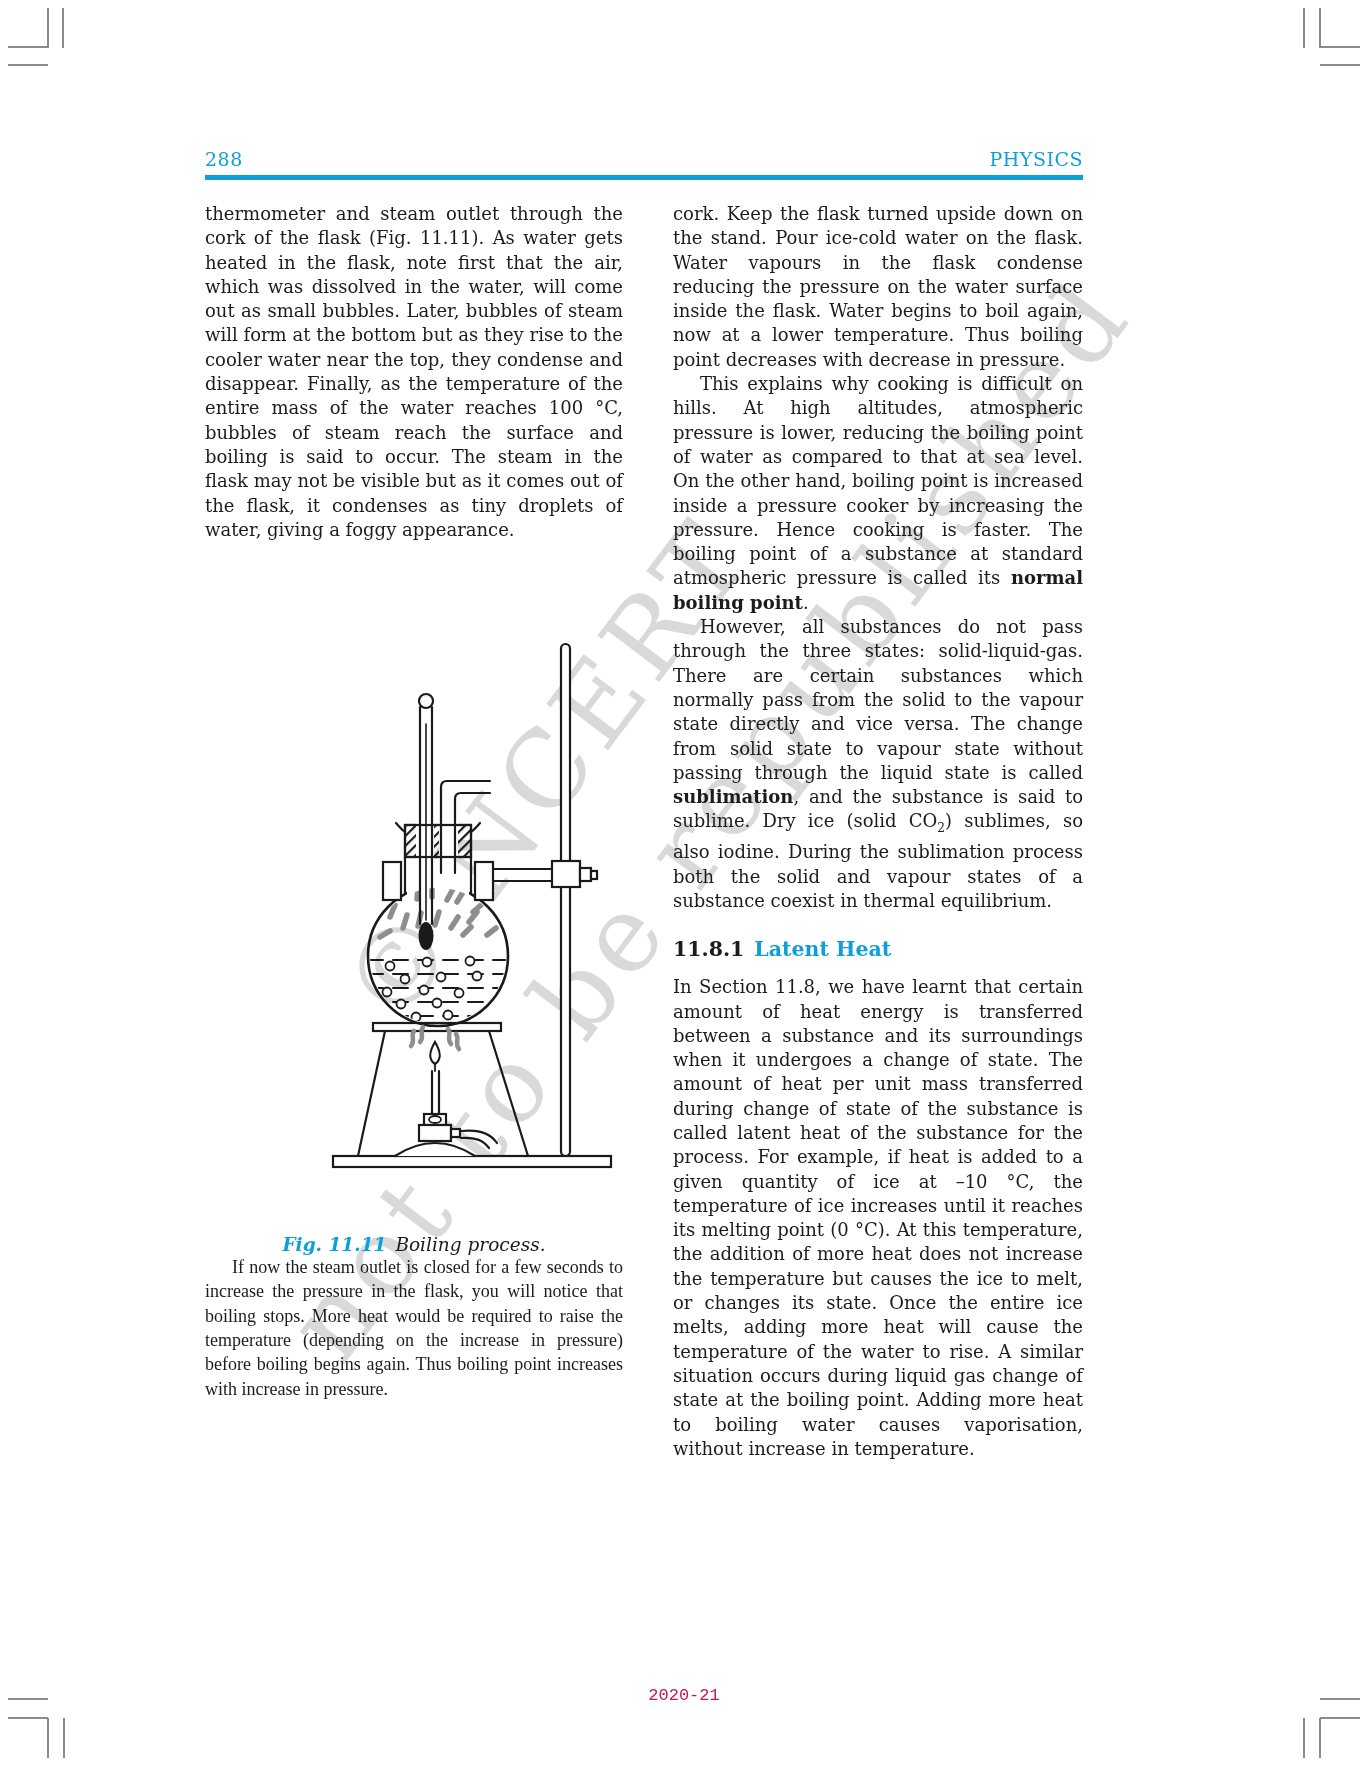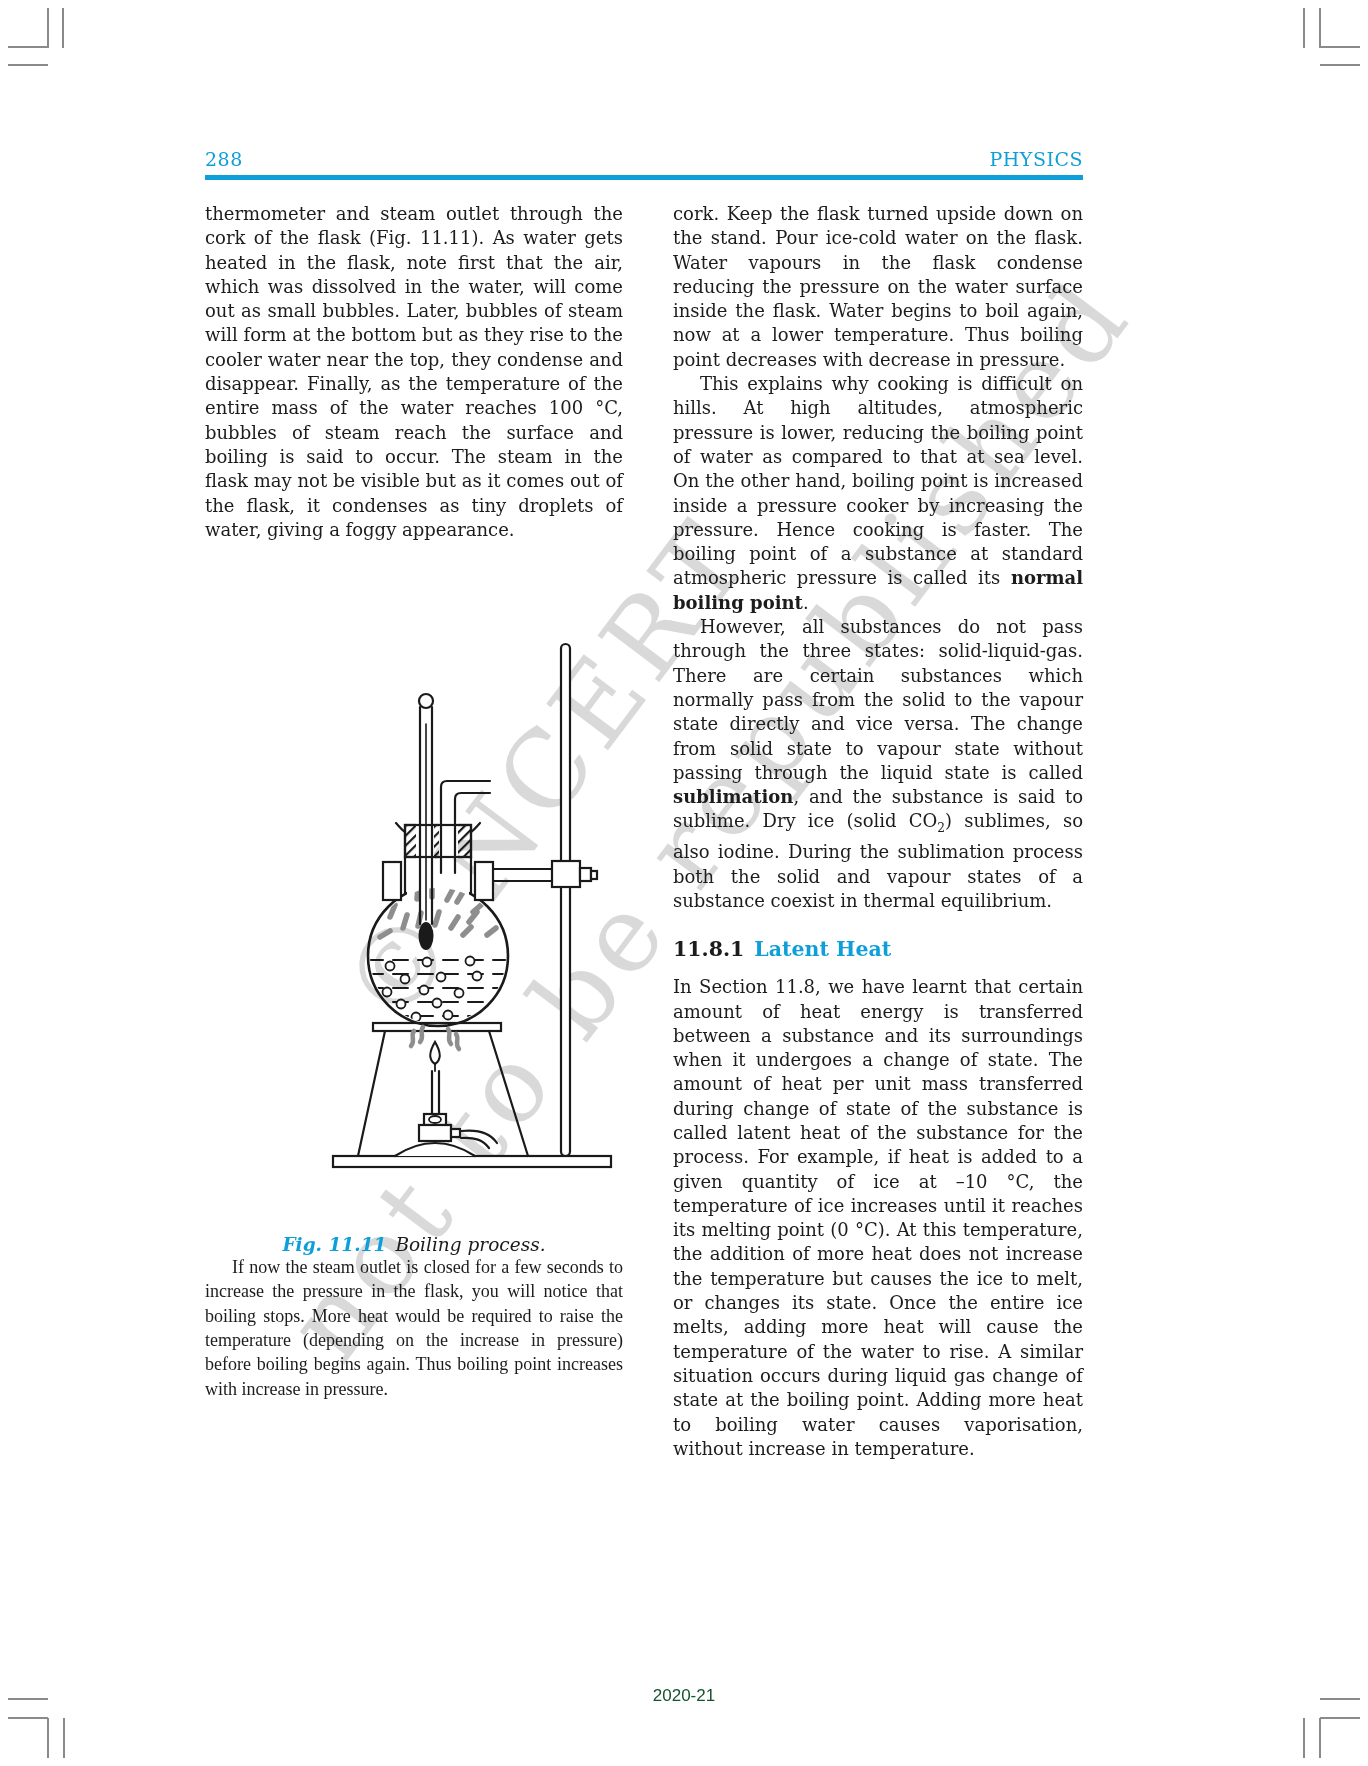"2020-21" .footer { color: #14532d -> #be185d; font-family: Liberation Sans, sans-serif -> Liberation Mono, monospace }
